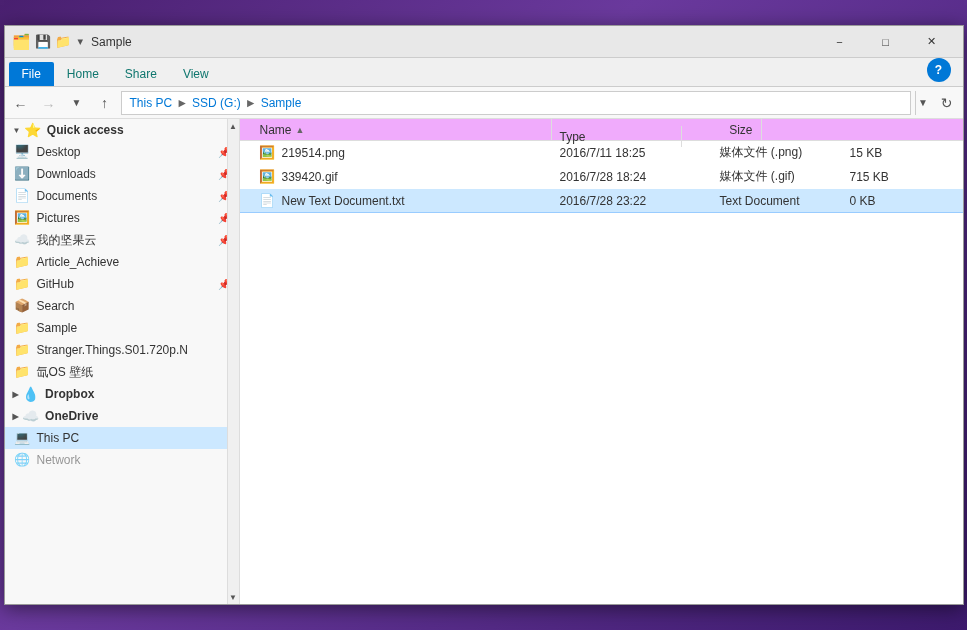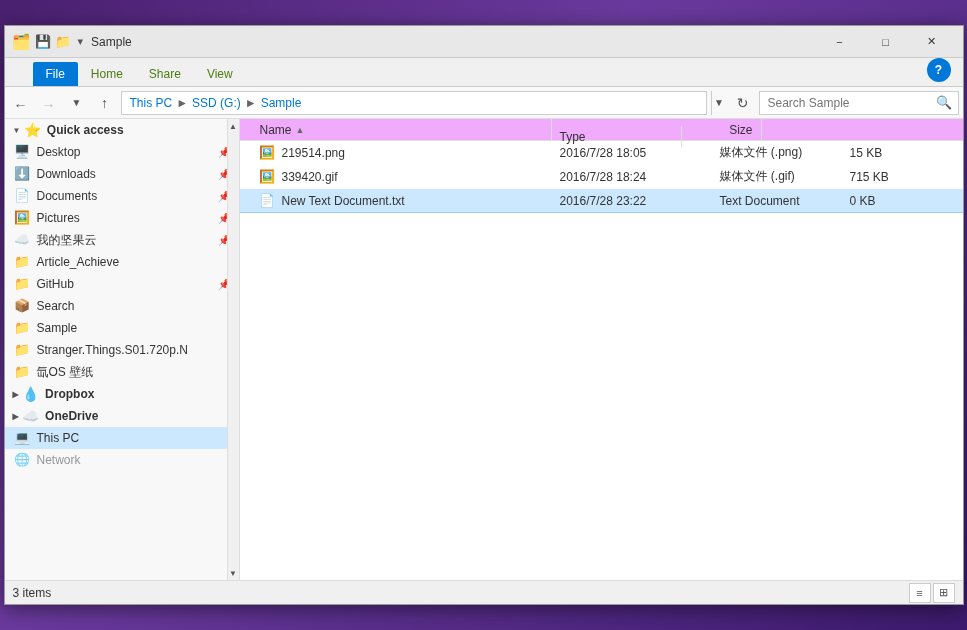"File" .ribbon-tabs { margin-left: 24px -> none }
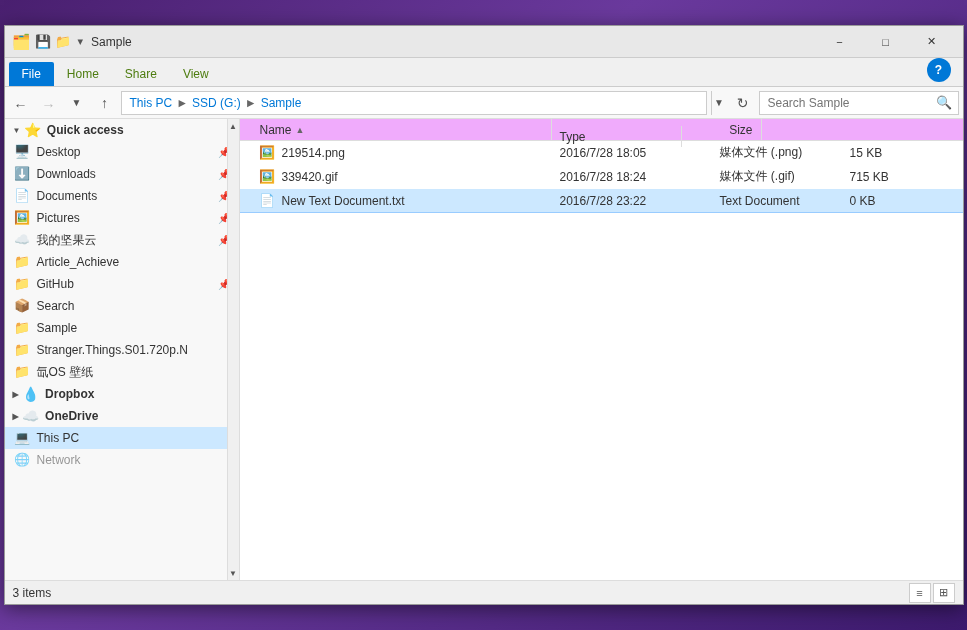"Home" .ribbon-tab { color: #4d7c0f -> #0f766e }
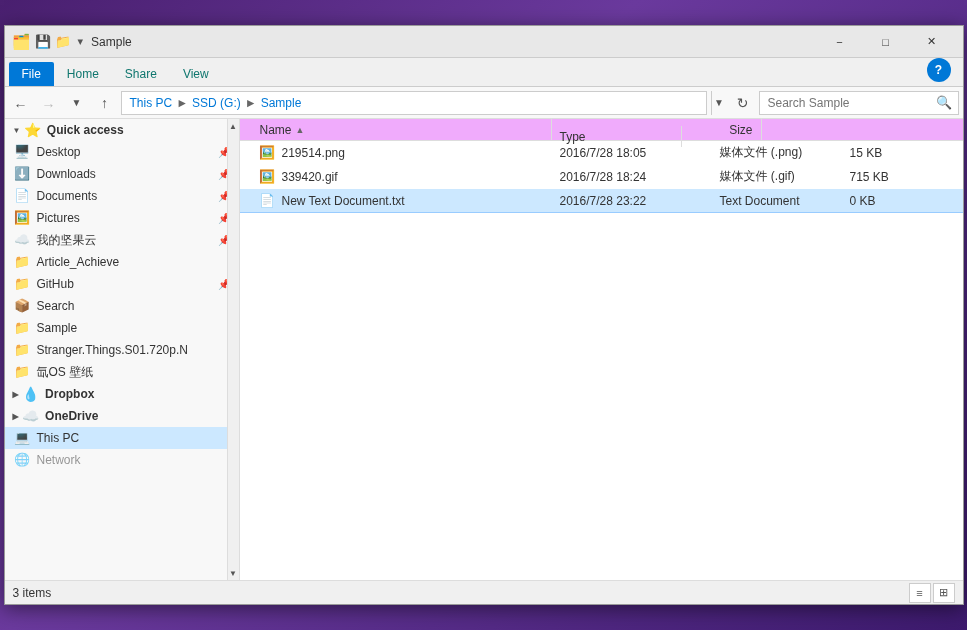"Search Sample" div.search-wrapper { html: <div> <input> <span>🔍</span> </div> -> none }
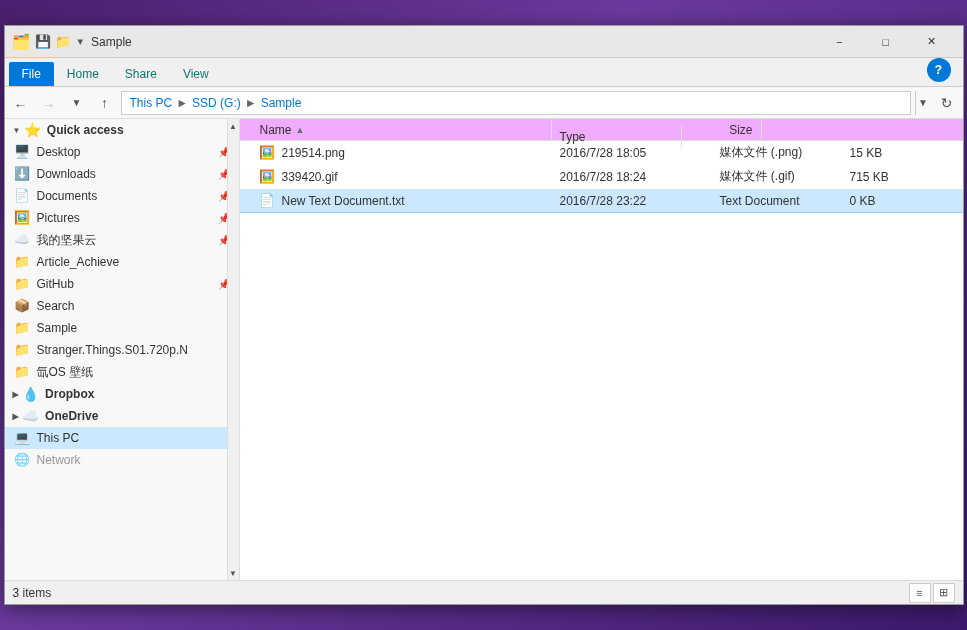"2016/7/28 18:05" div.file-col { text: 2016/7/28 18:05 -> 2016/7/11 18:25 }
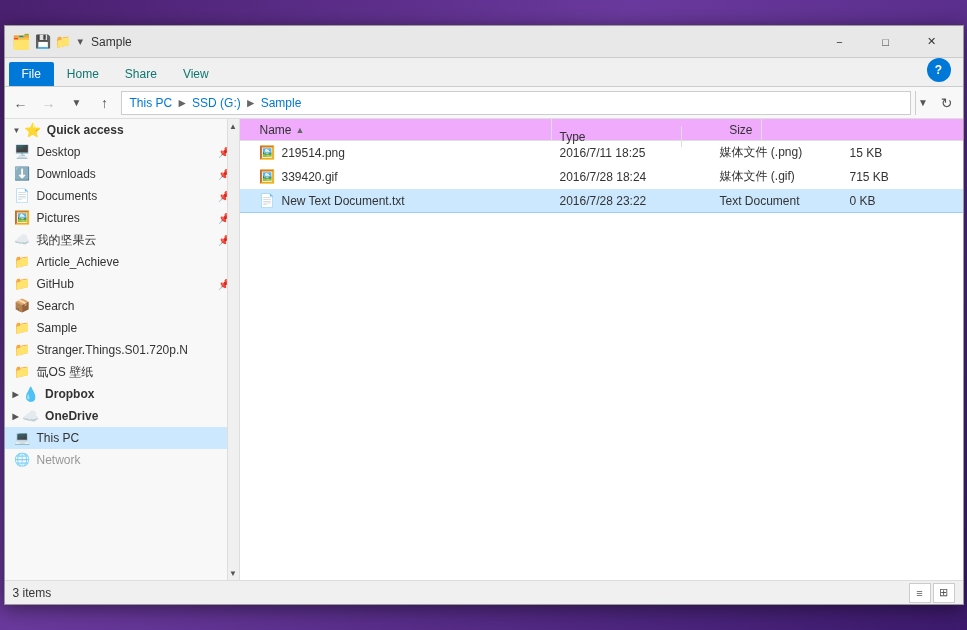"3 items" div.status-bar { html: <div> <span>3 items</span> <div> <button>≡</button> <button>⊞</button> </div> </div> -> none }
